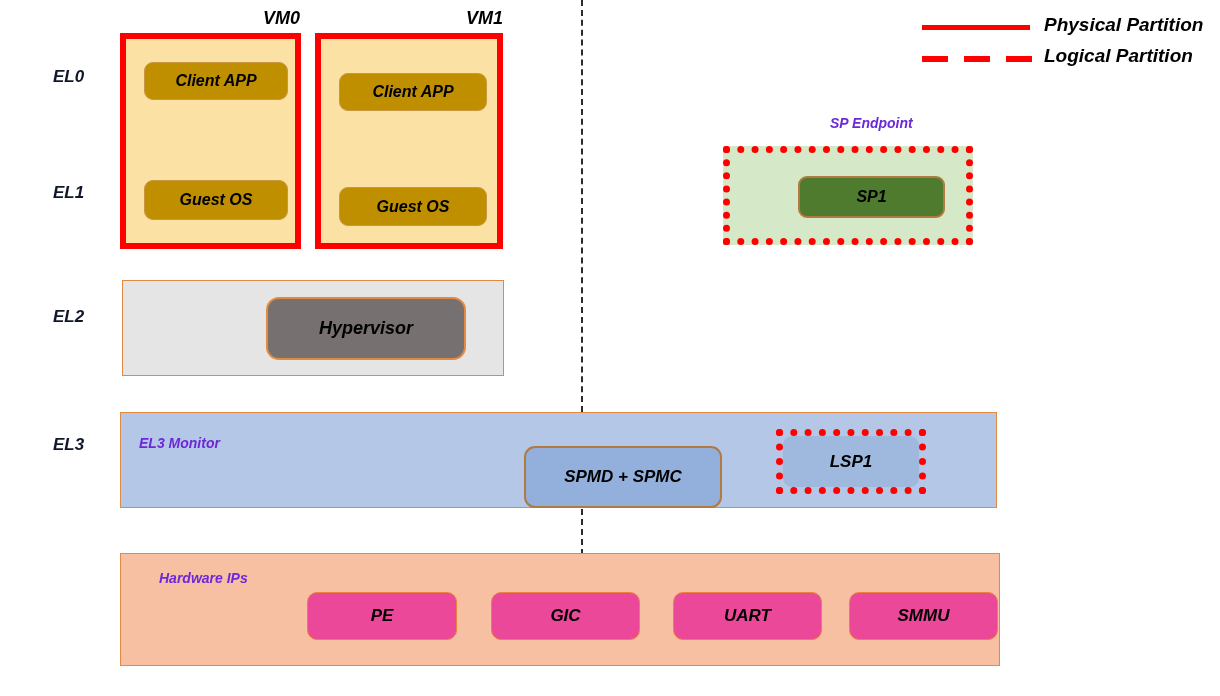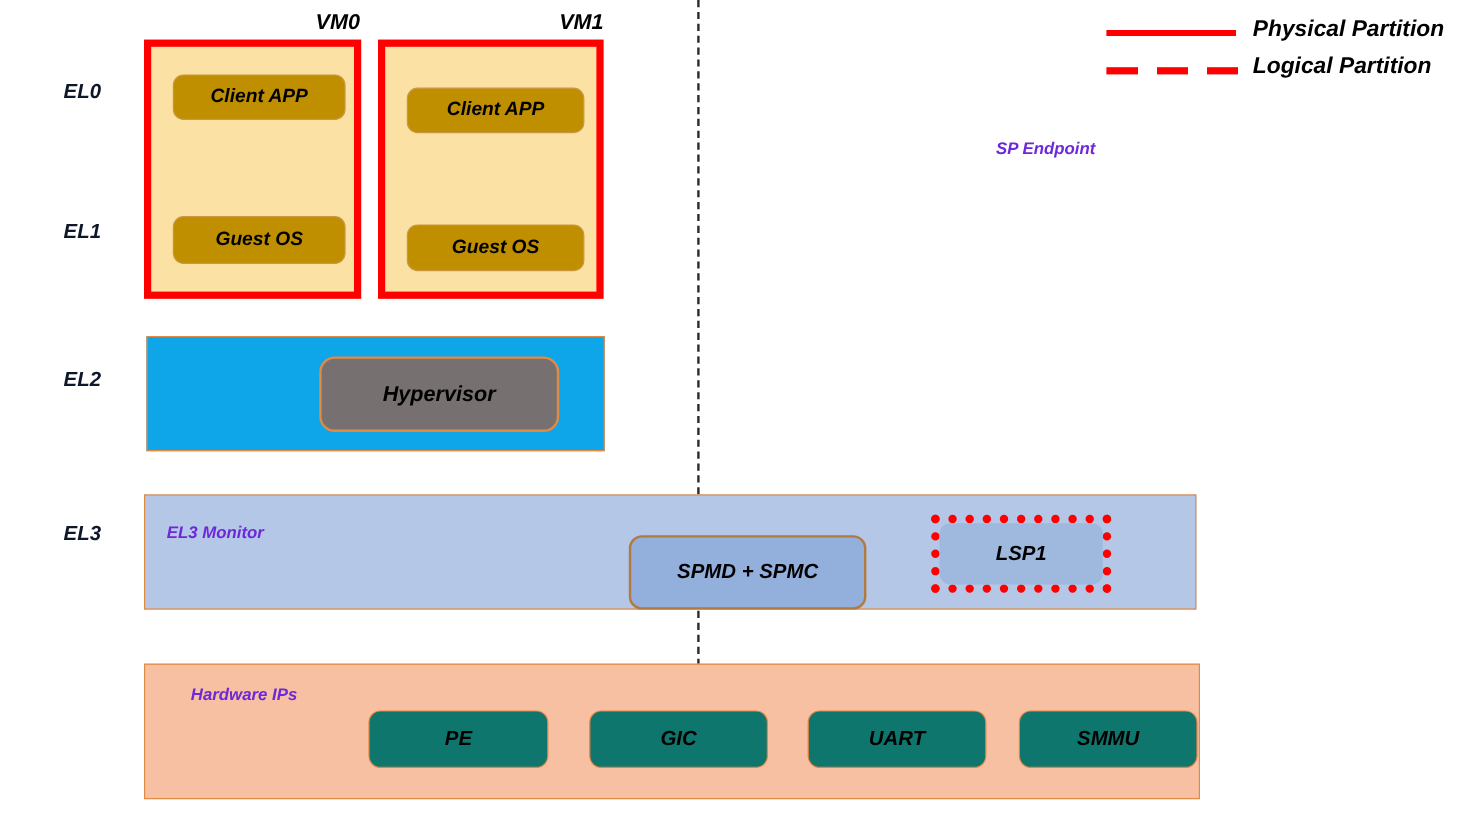"SP1" div.abs { html: none -> <div> <div>SP1</div> </div> }
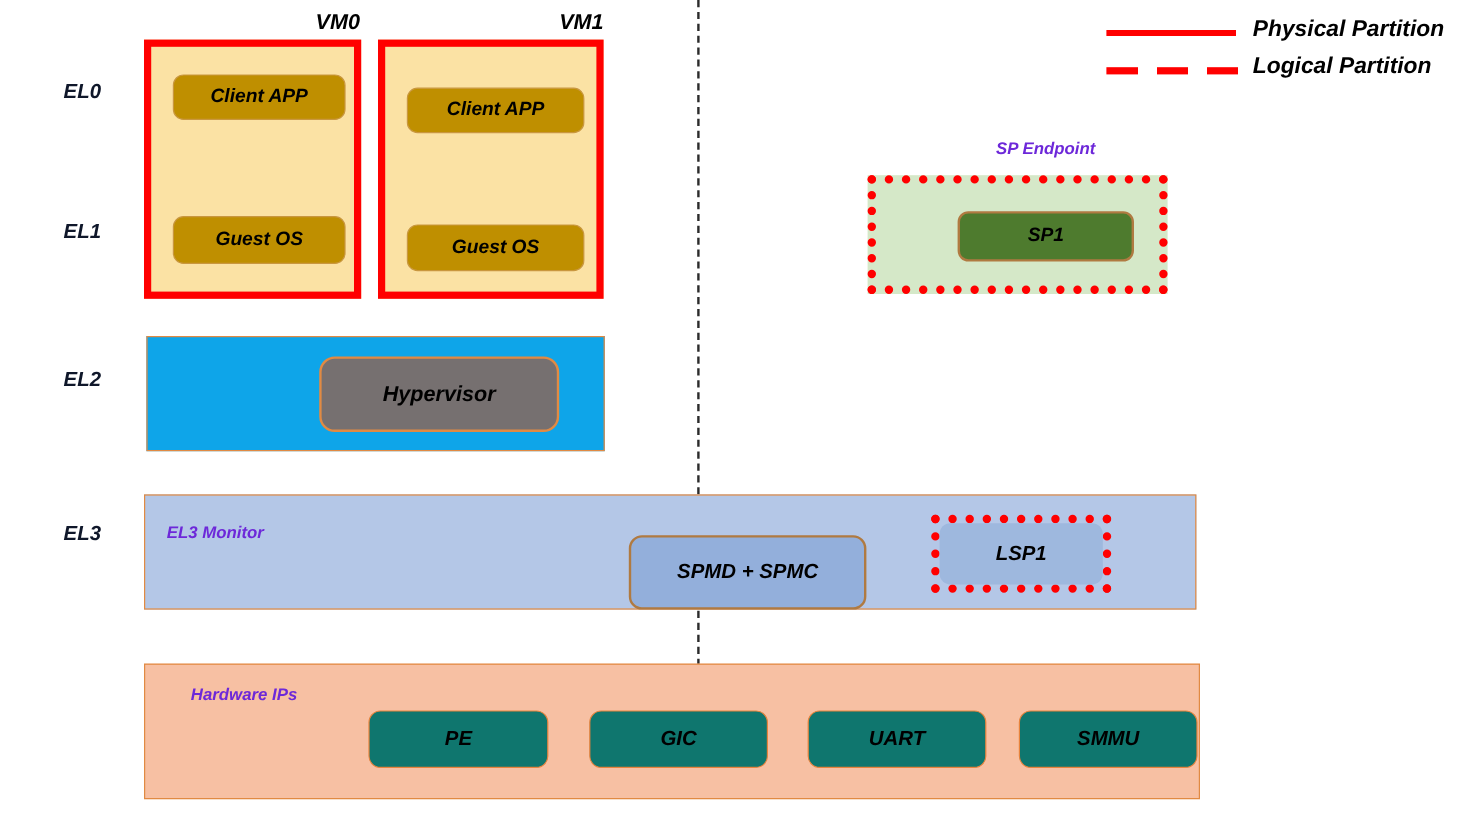"Hypervisor" .band-el2 { background: #0ea5e9 -> #e5e5e5 }
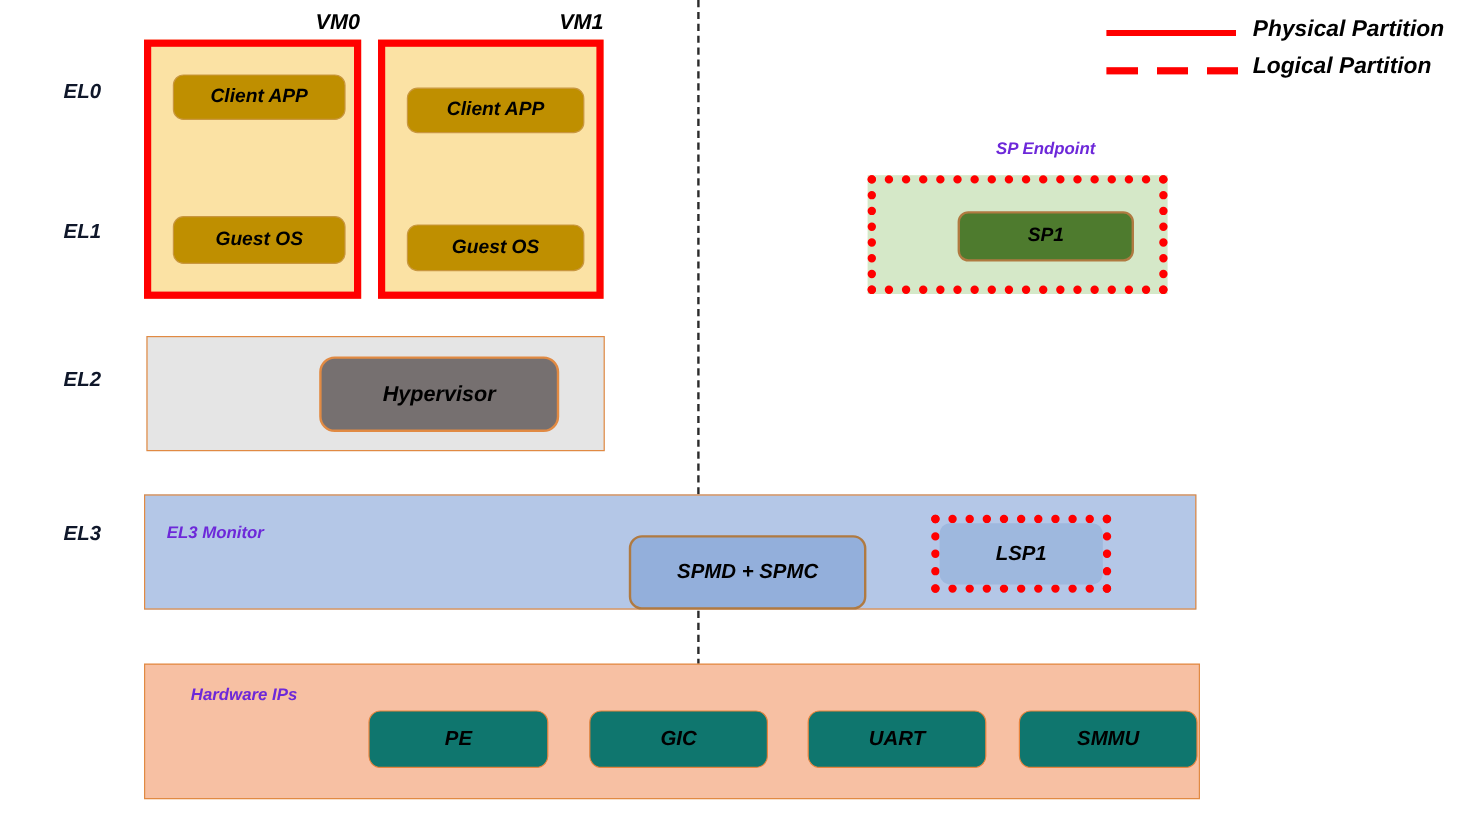"PE" .chip-orange { background: #0f766e -> #ec4899 }
